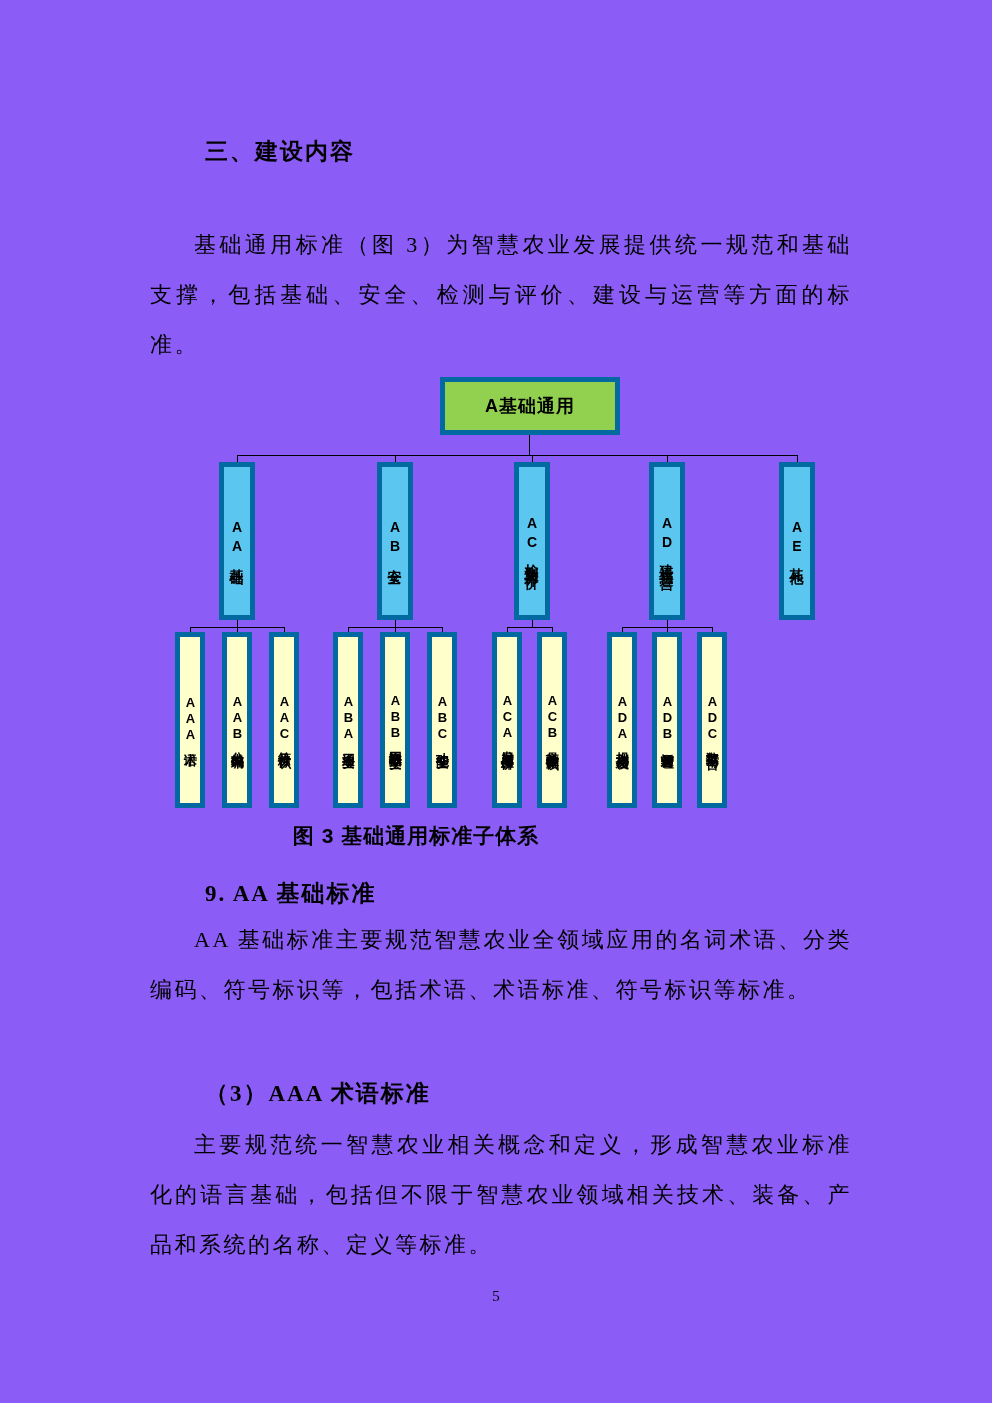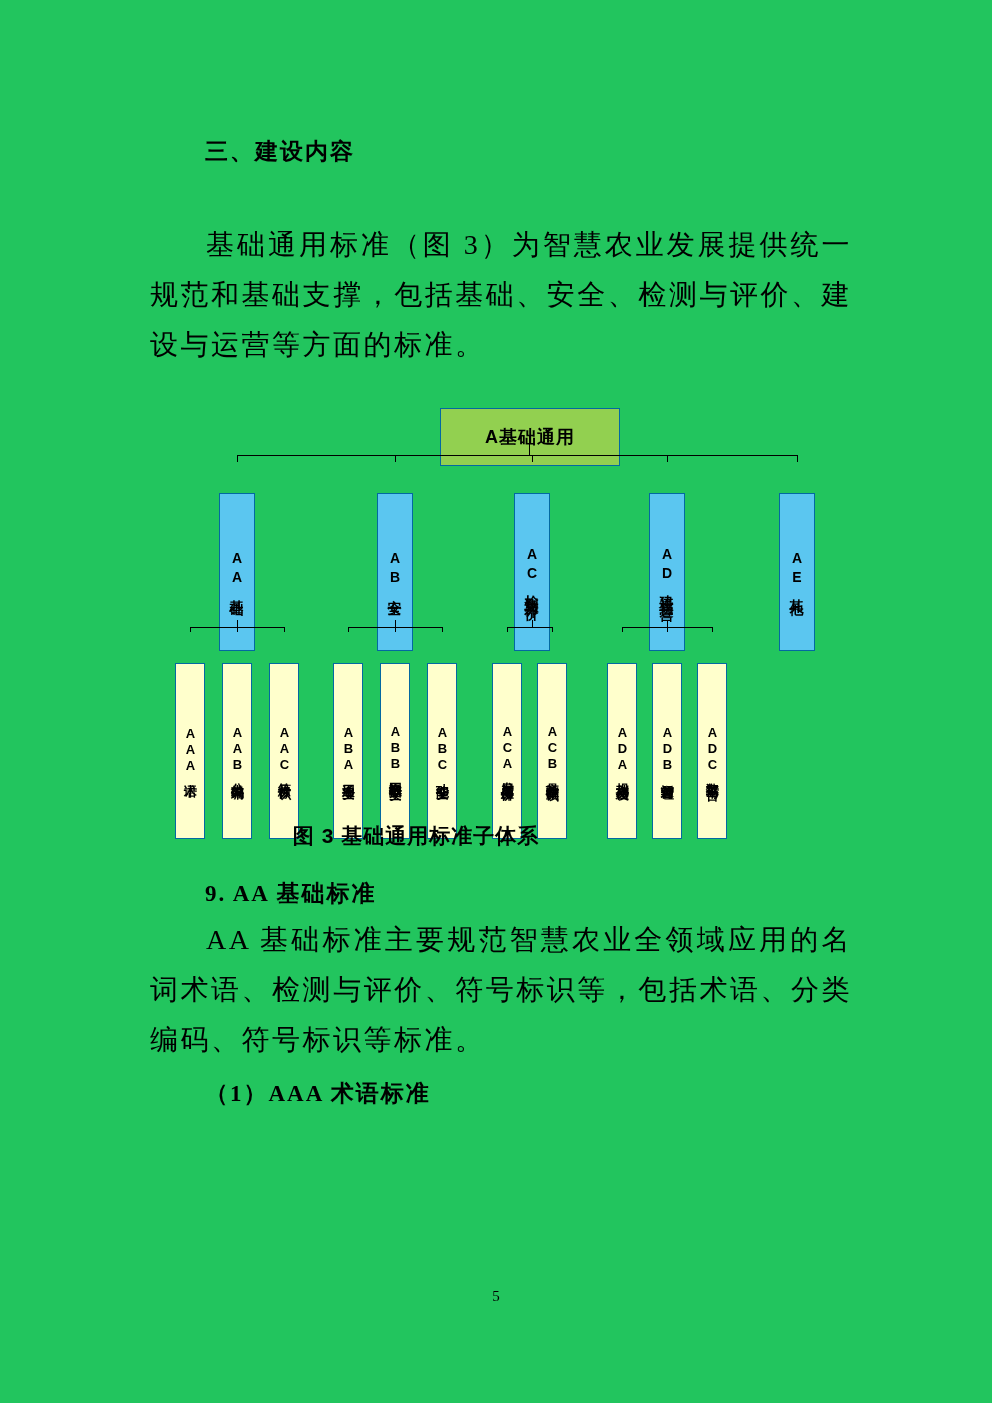"三、建设内容" .page { background: #22c55e -> #8b5cf6 }
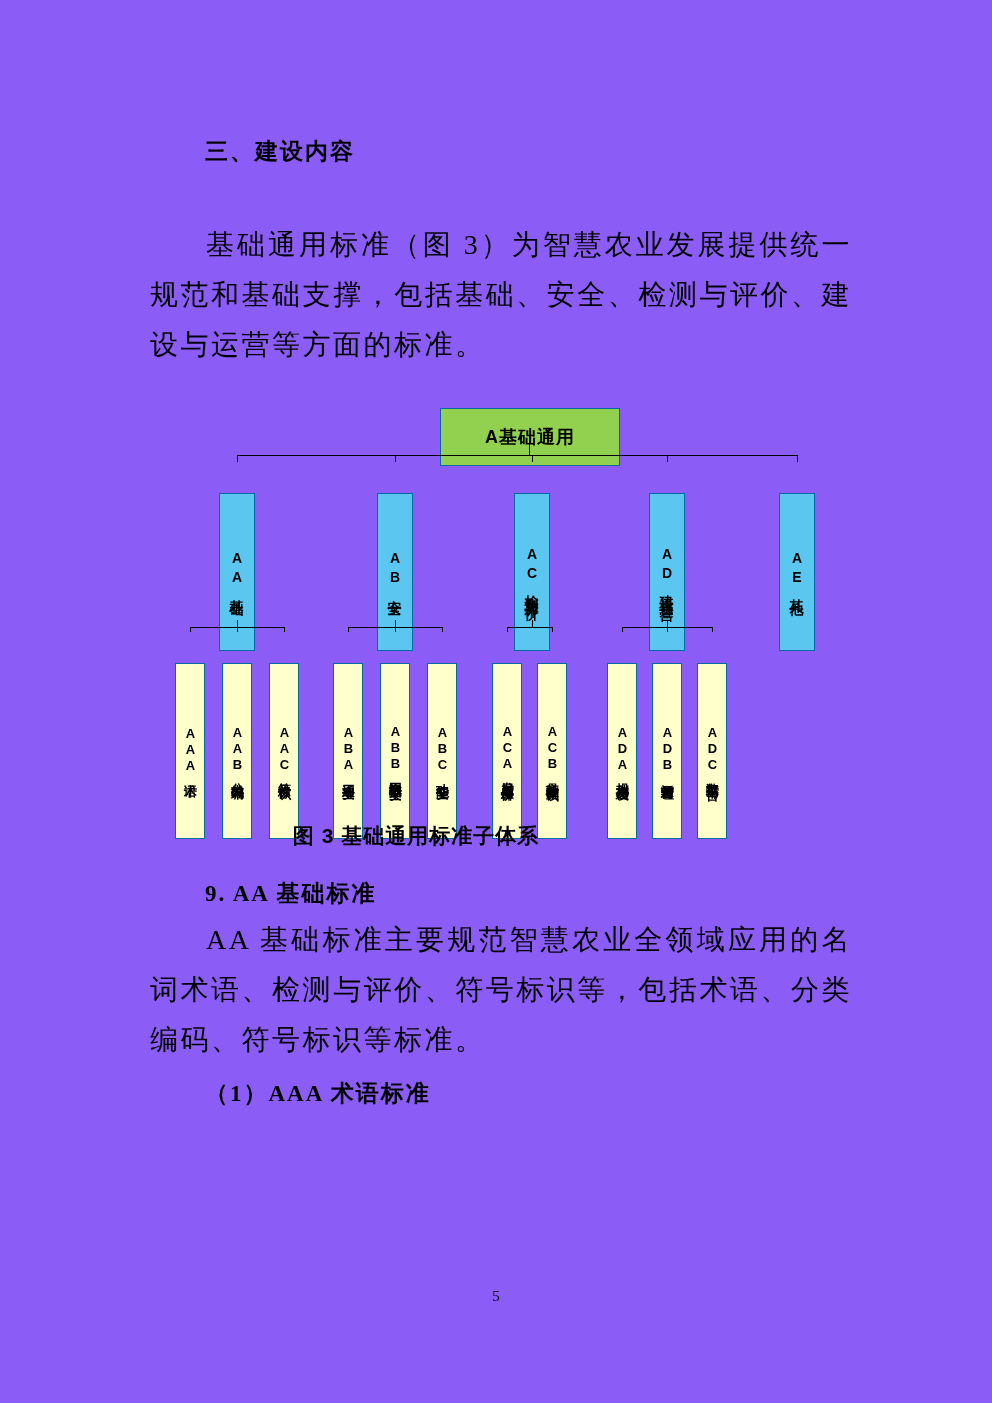"基础通用标准（图" .para { font-size: 28px -> 22px }
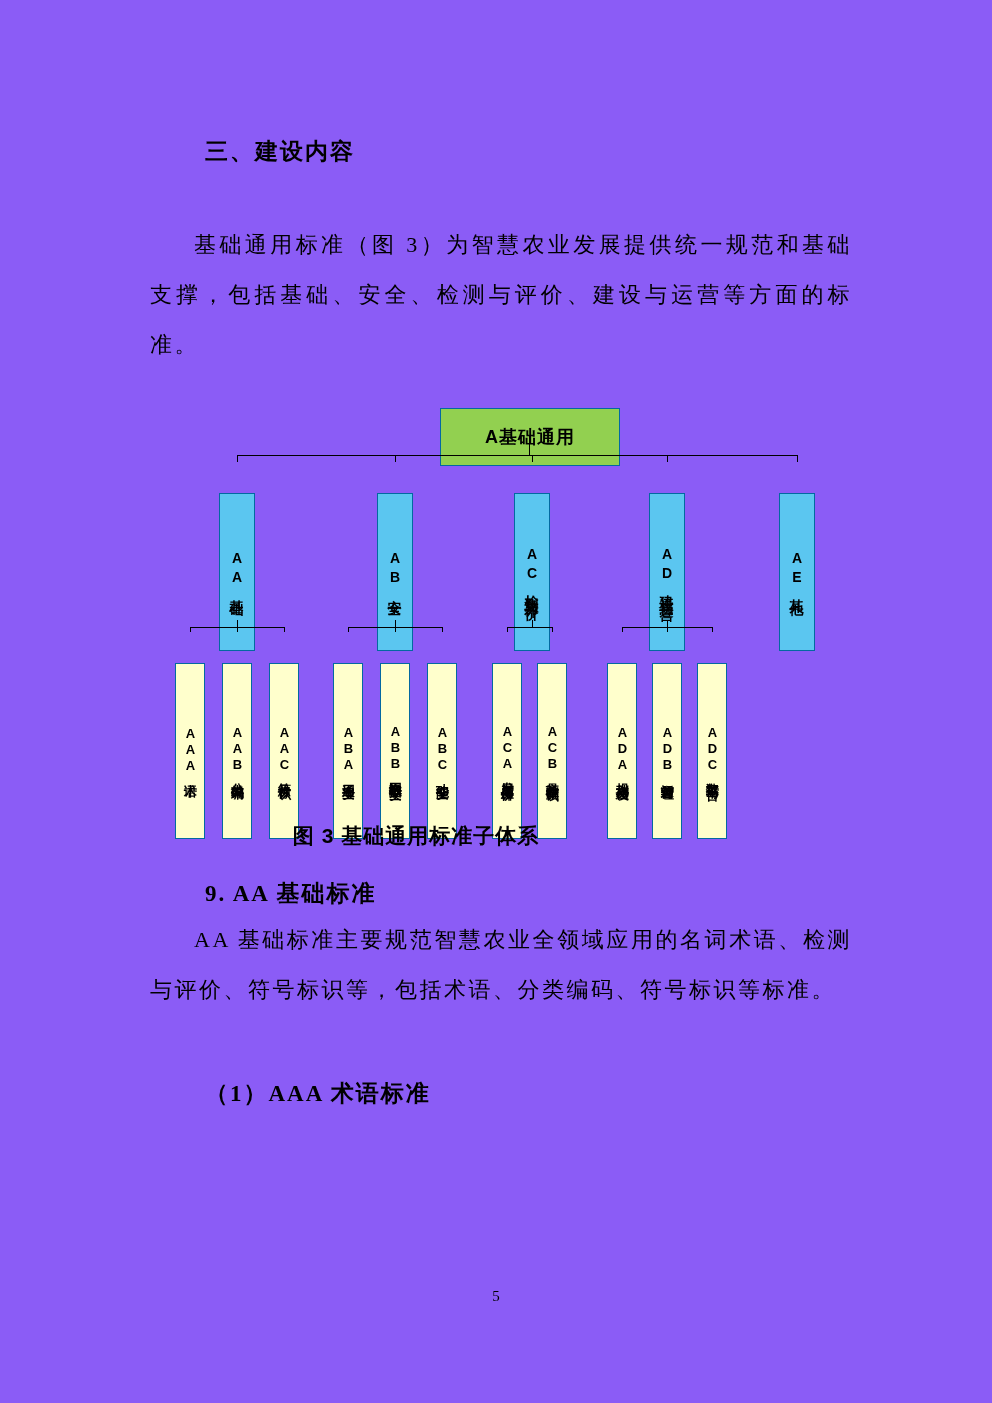"A基础通用" .box { border: 1px solid #0369a1 -> 5px solid #0369a1; margin-top: 31px -> none }
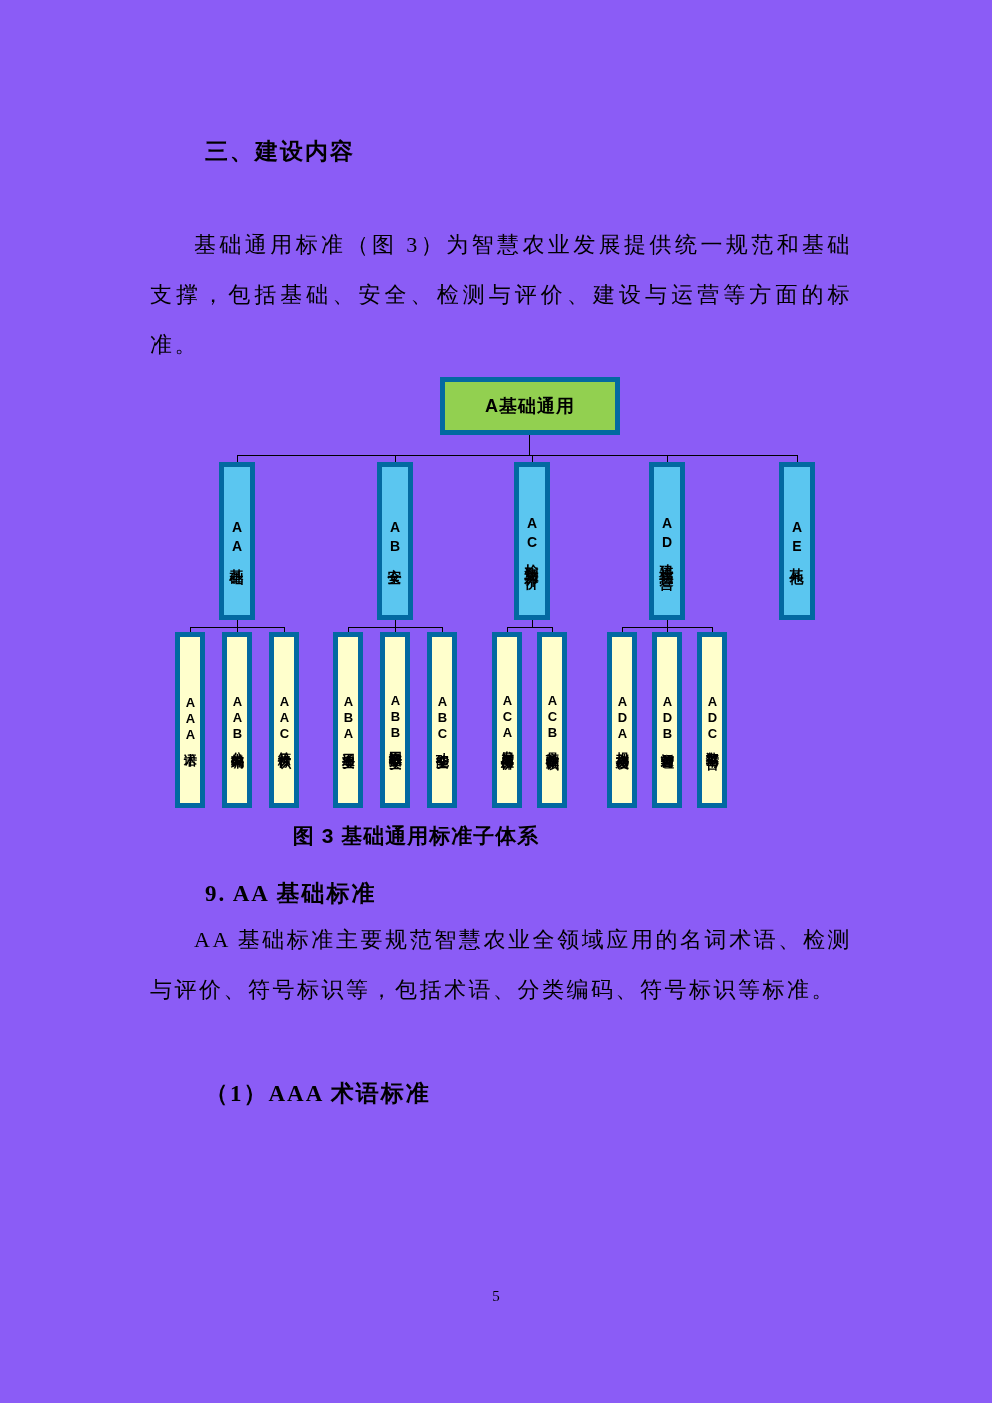"AA 基础标准主要规范智慧农业全领域应用的名词术语、检测与评价、符号标识等，包括术语、分类编码、符号标识等标准。" div.para { text: 检测与评价、符号标识等，包括术语、分类编码 -> 分类编码、符号标识等，包括术语、术语标准 }
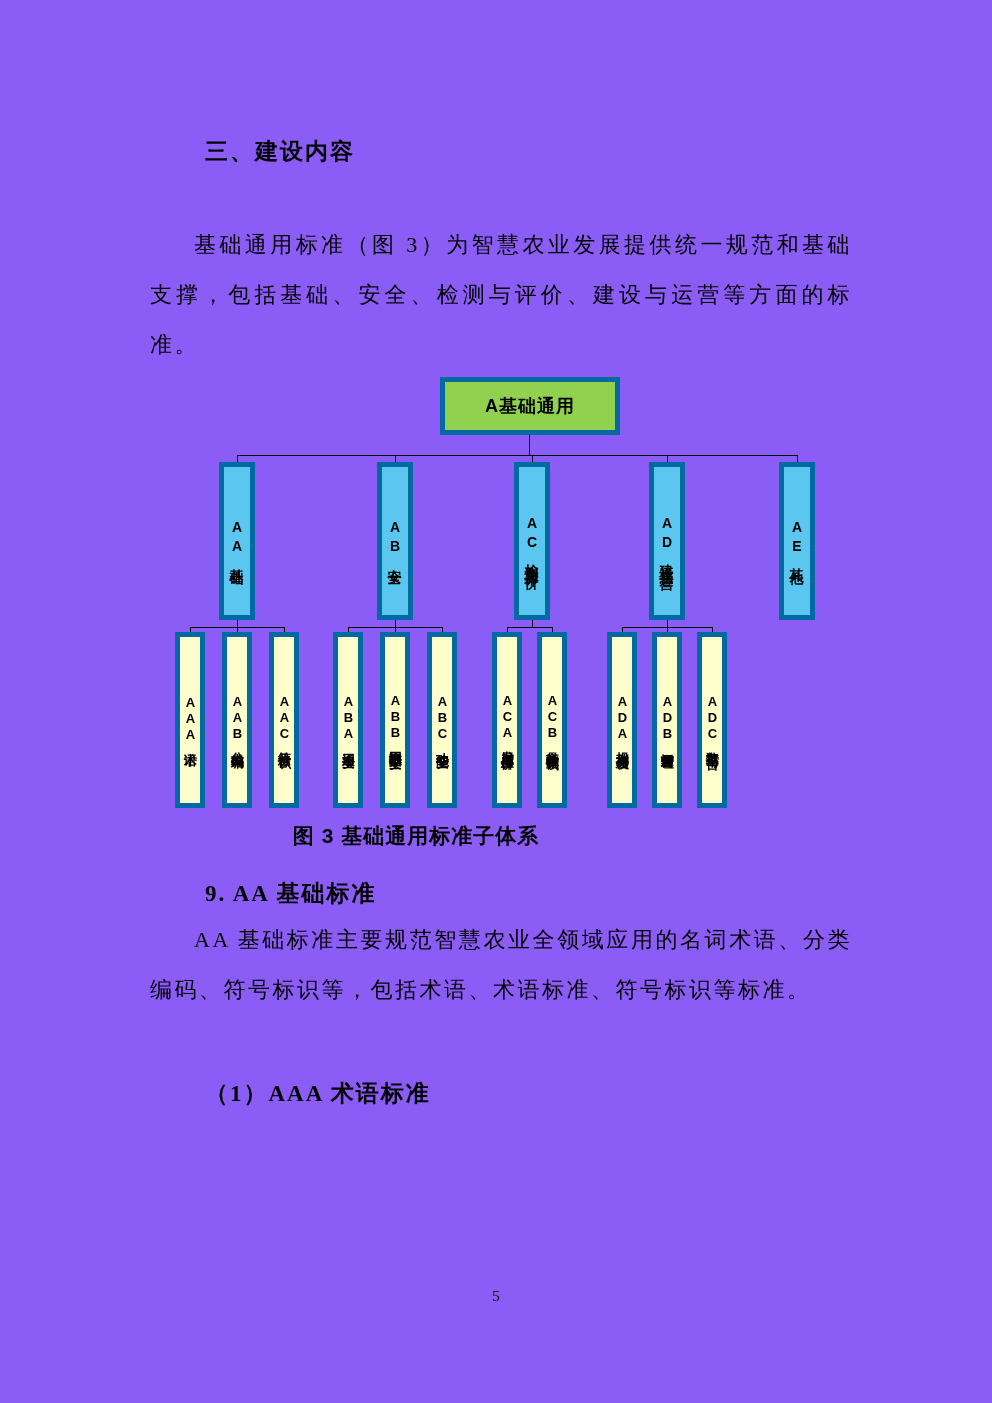"（1）AAA 术语标准" div.heading { text: 1 -> 3 }
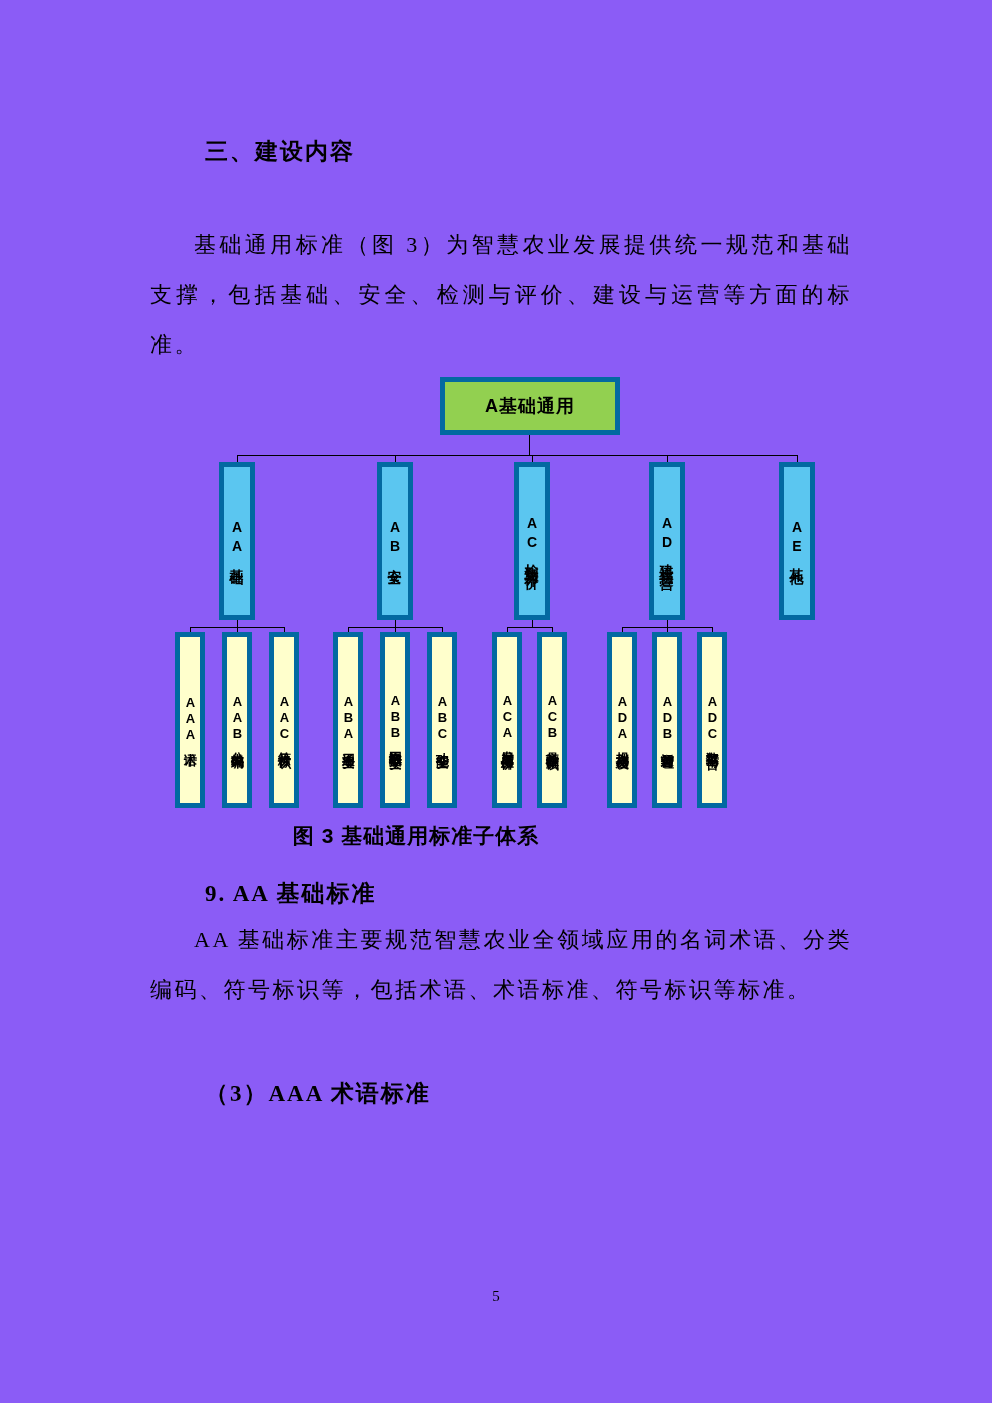"主要规范统一智慧农业相关概念和定义，形成智慧农业标准化的语言基础，包括但不限于智" div.para { html: none -> <div>主要规范统一智慧农业相关概念和定义，形成智慧农业标准化的语言基础，包括但不限于智慧农业领域相关技术、装备、产品和系统的名称、定义等标准。</div> }
